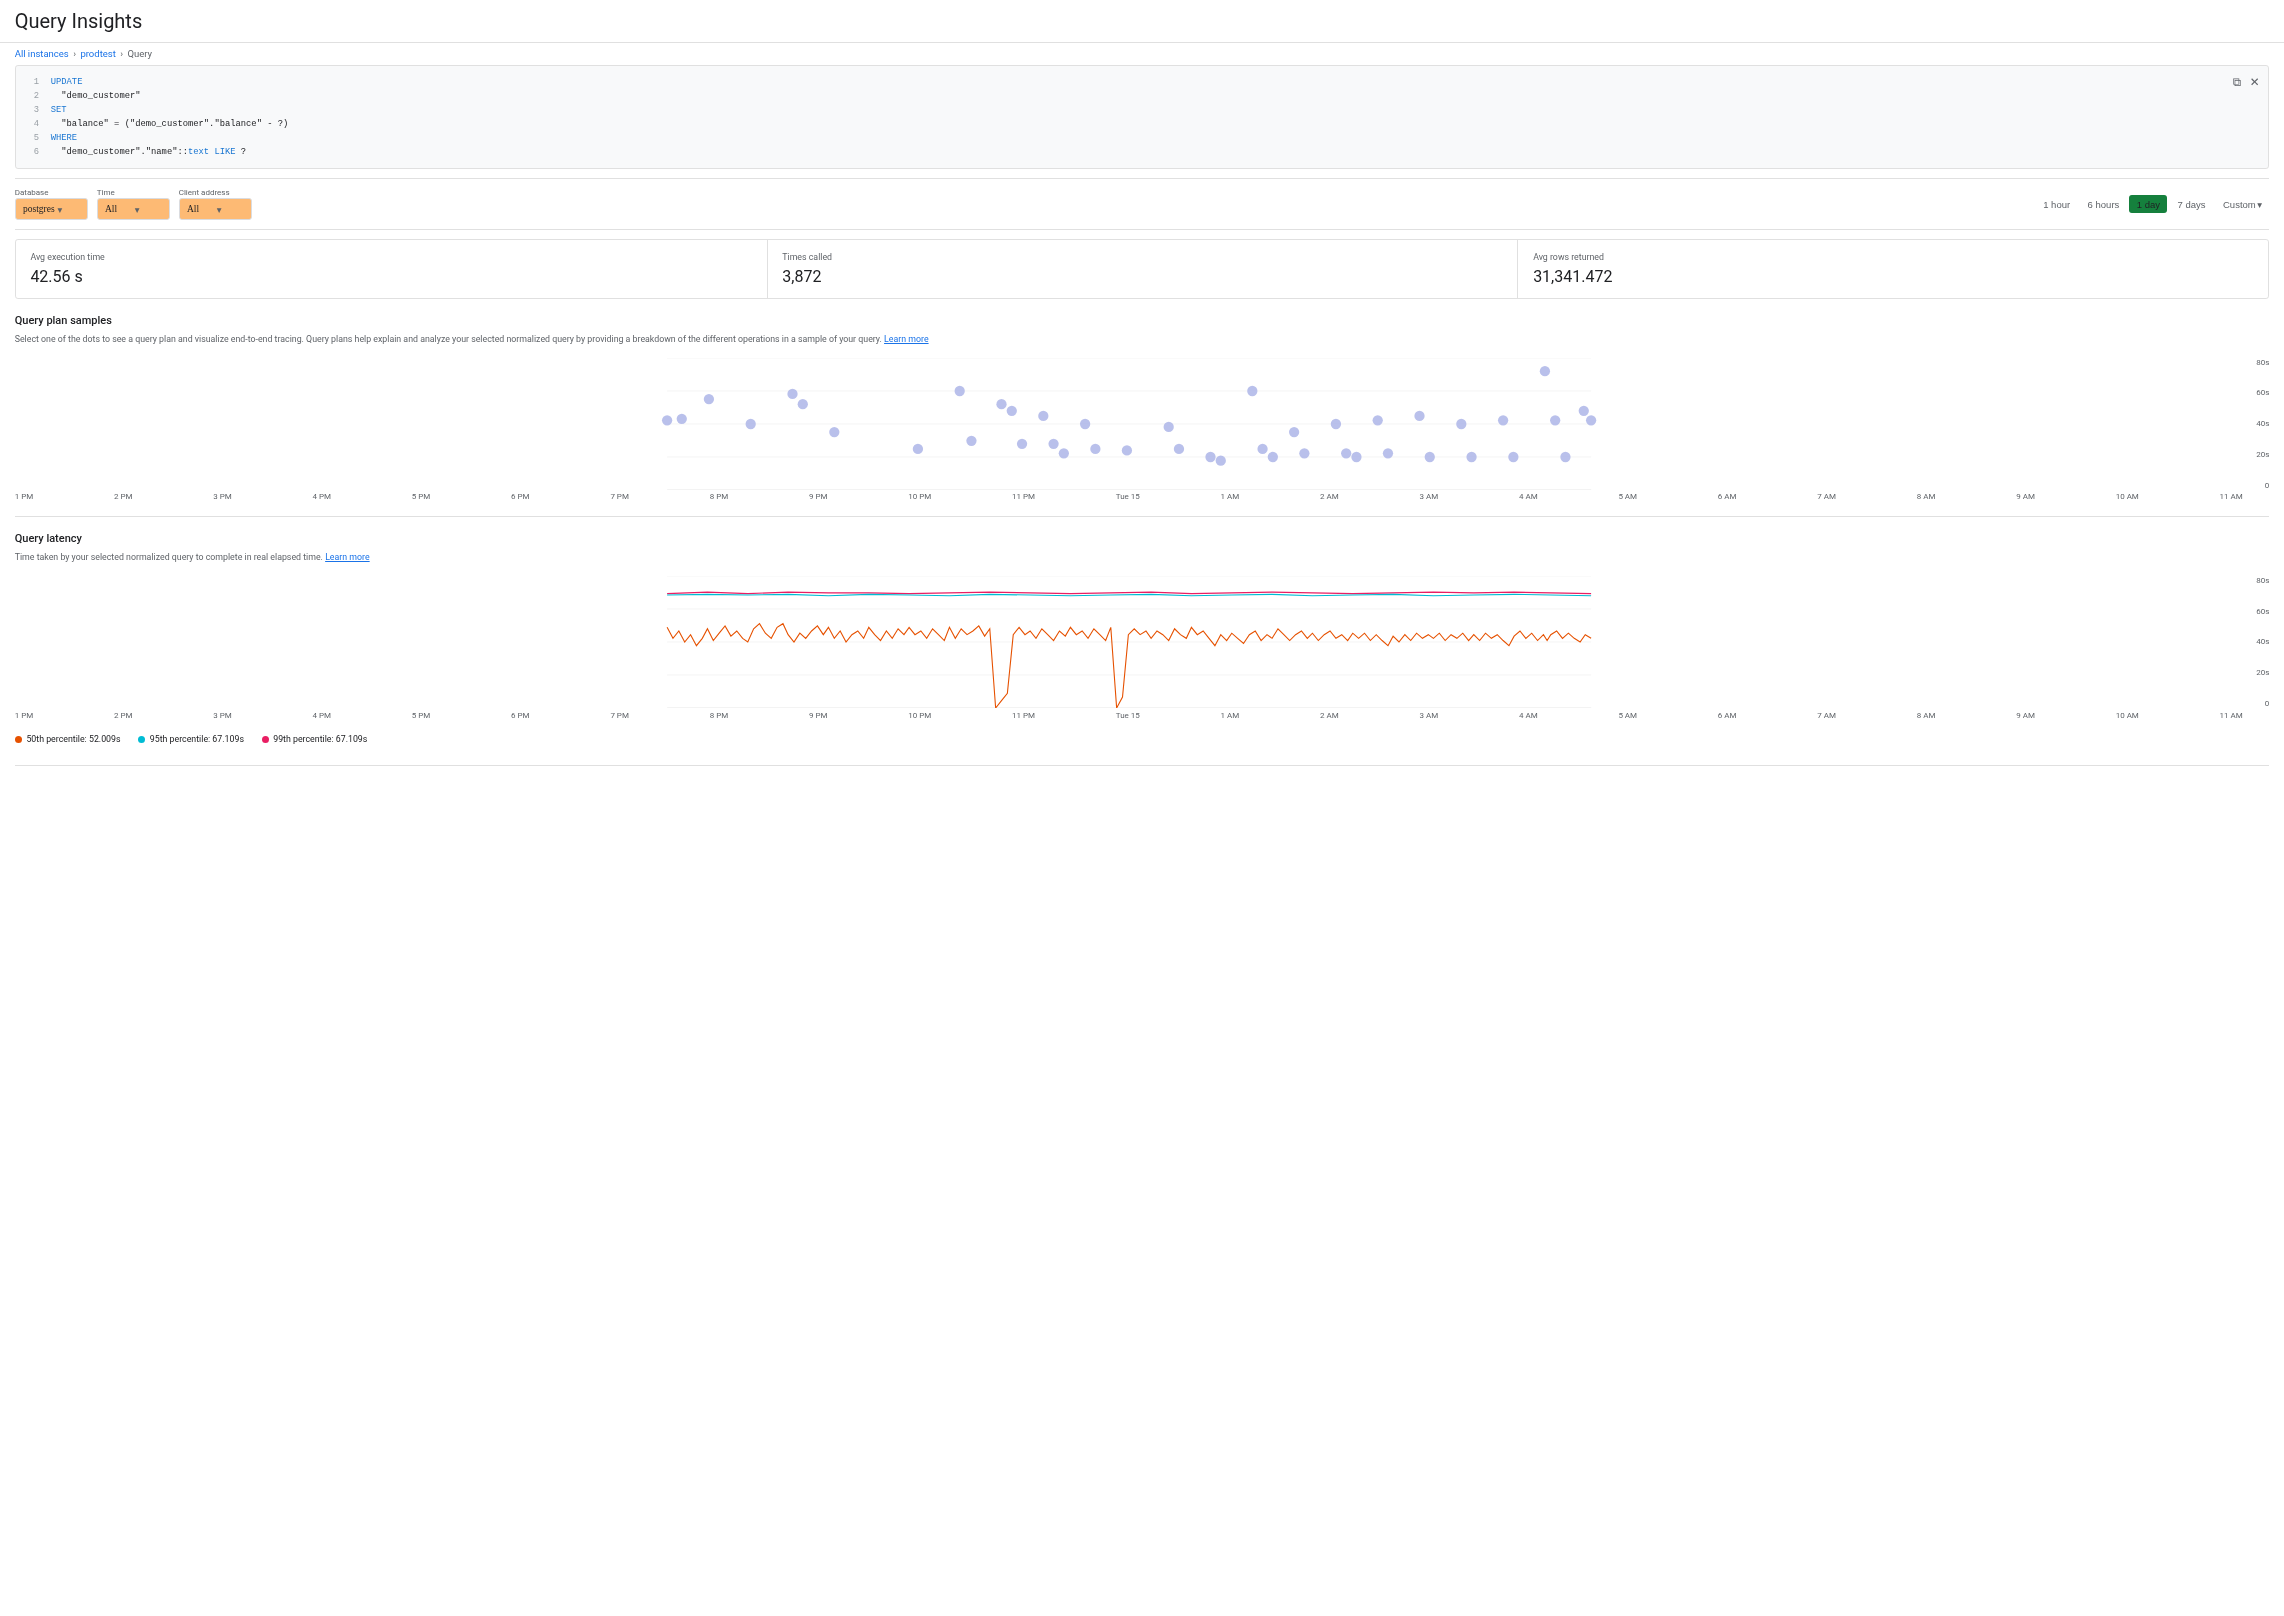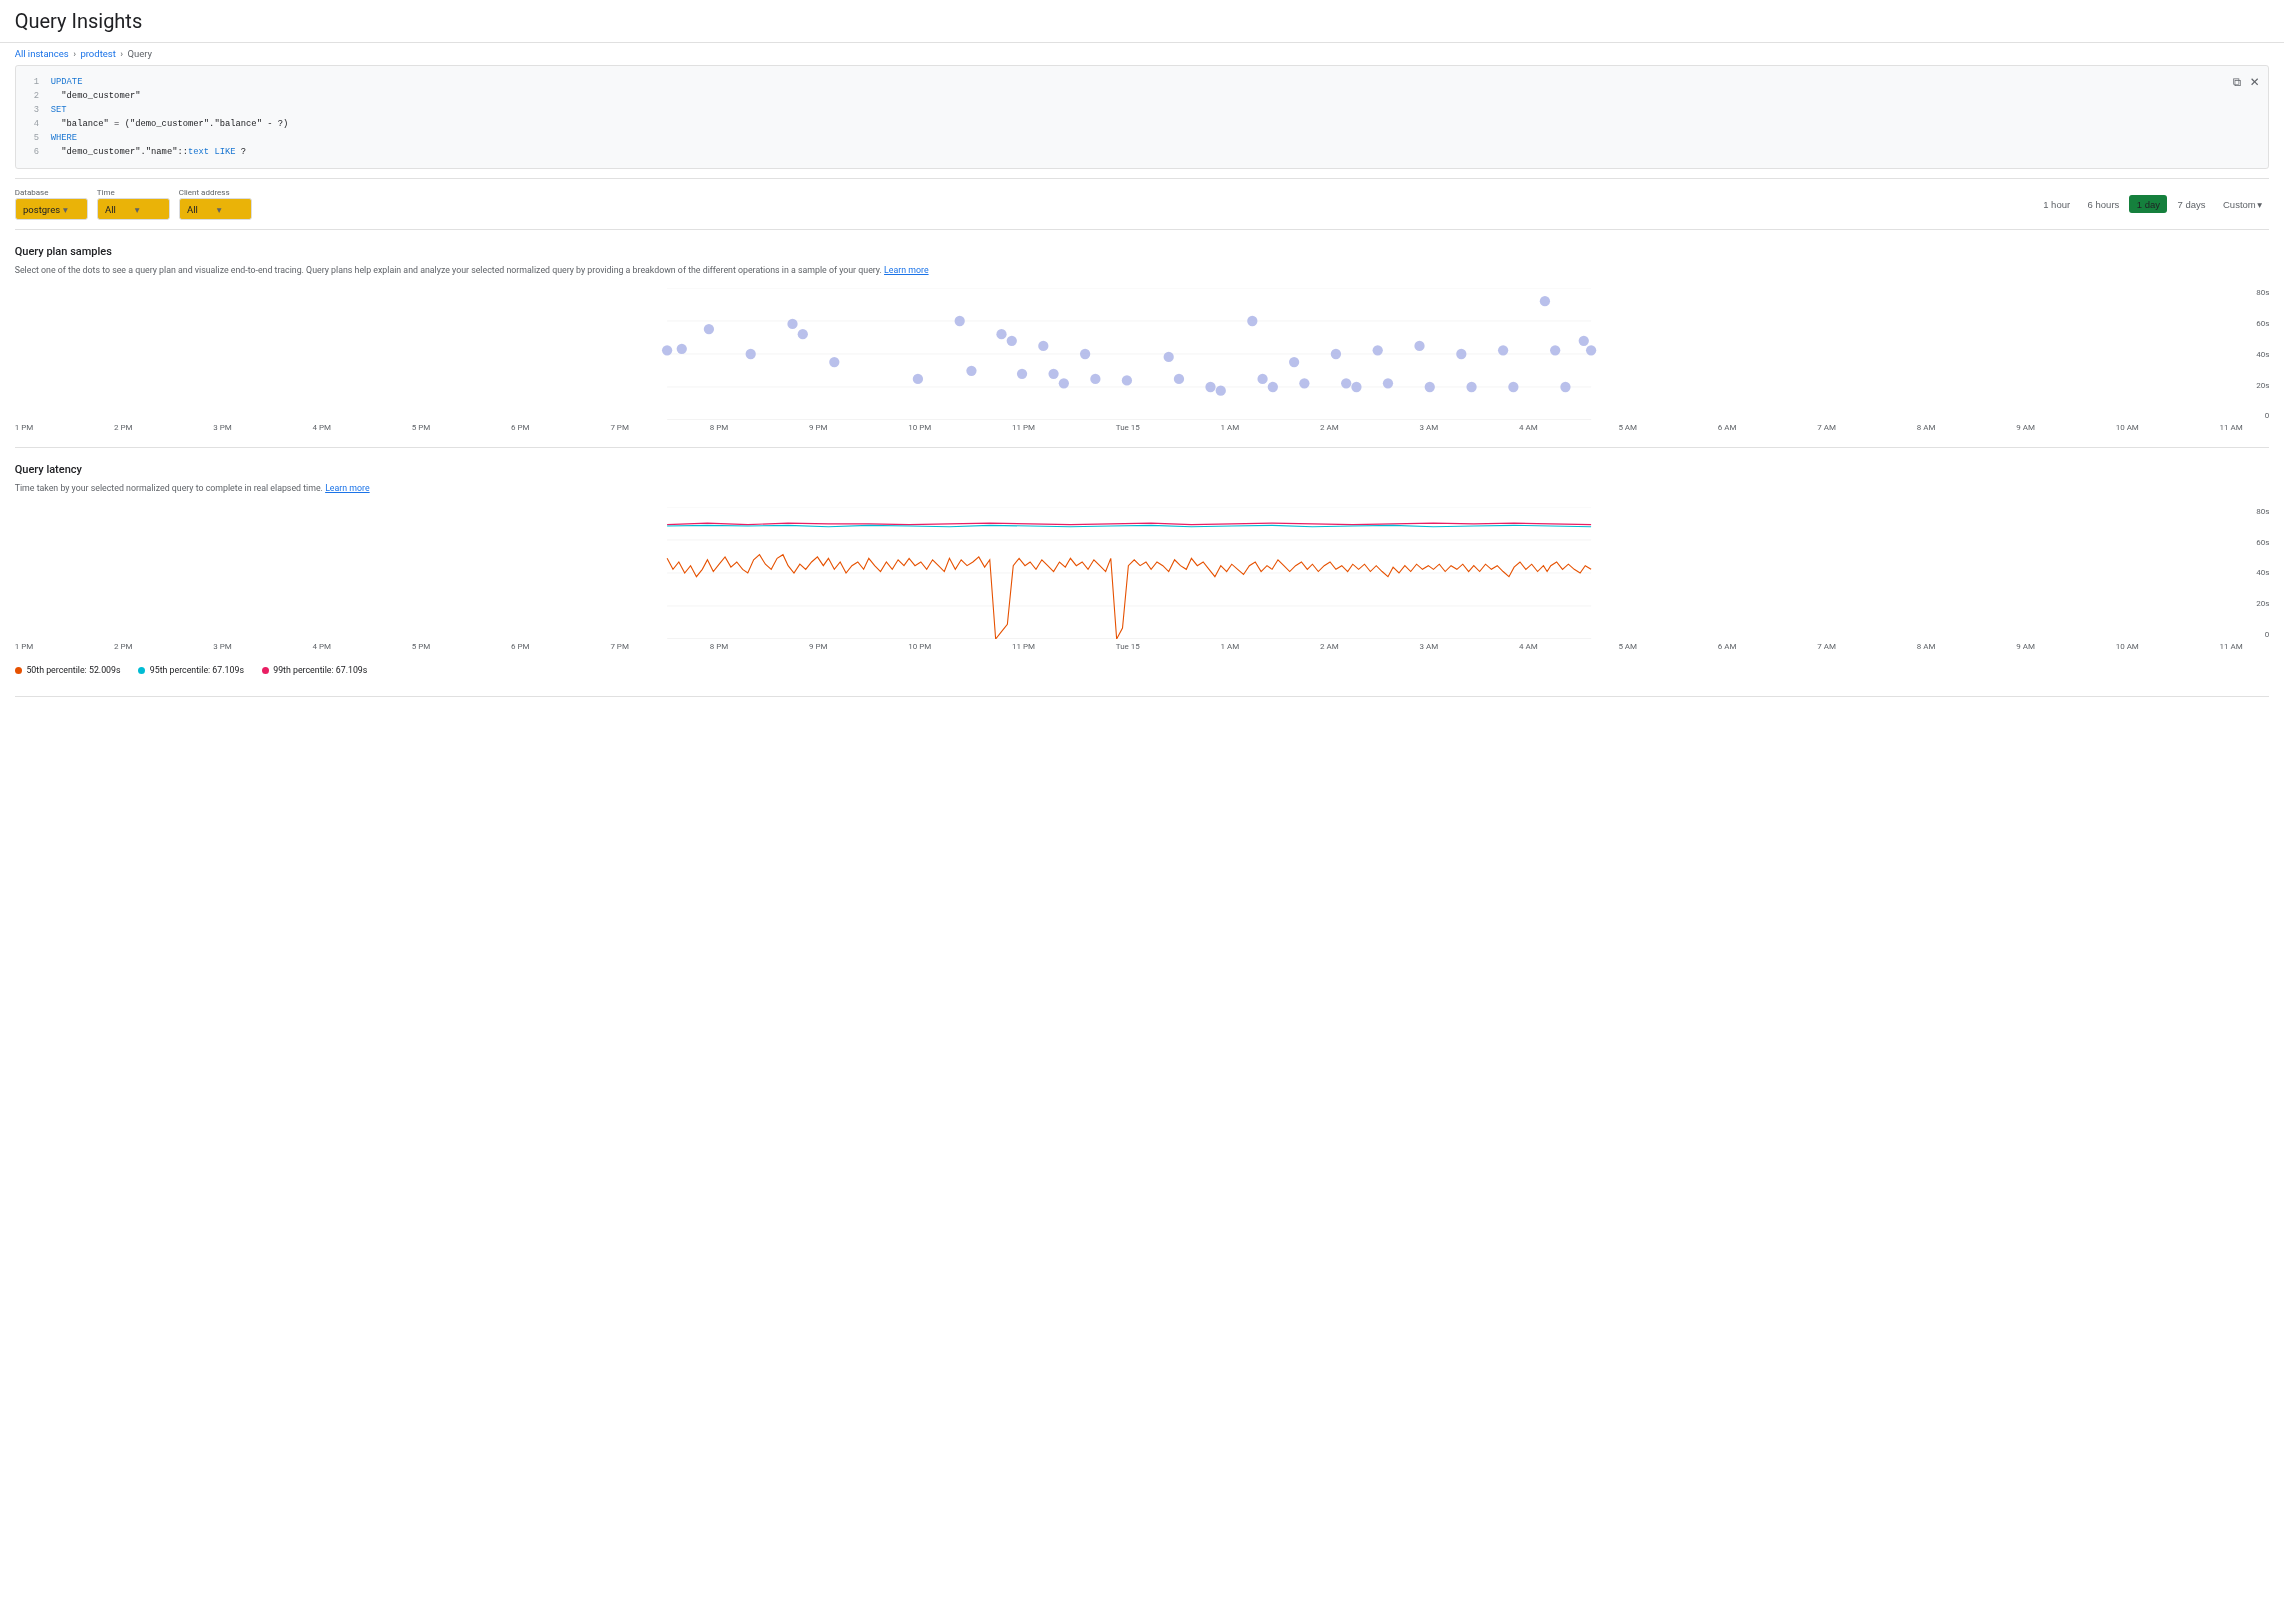"postgres" .filter-select { background: #eab308 -> #fdba74; font-family: none -> Liberation Serif, serif }
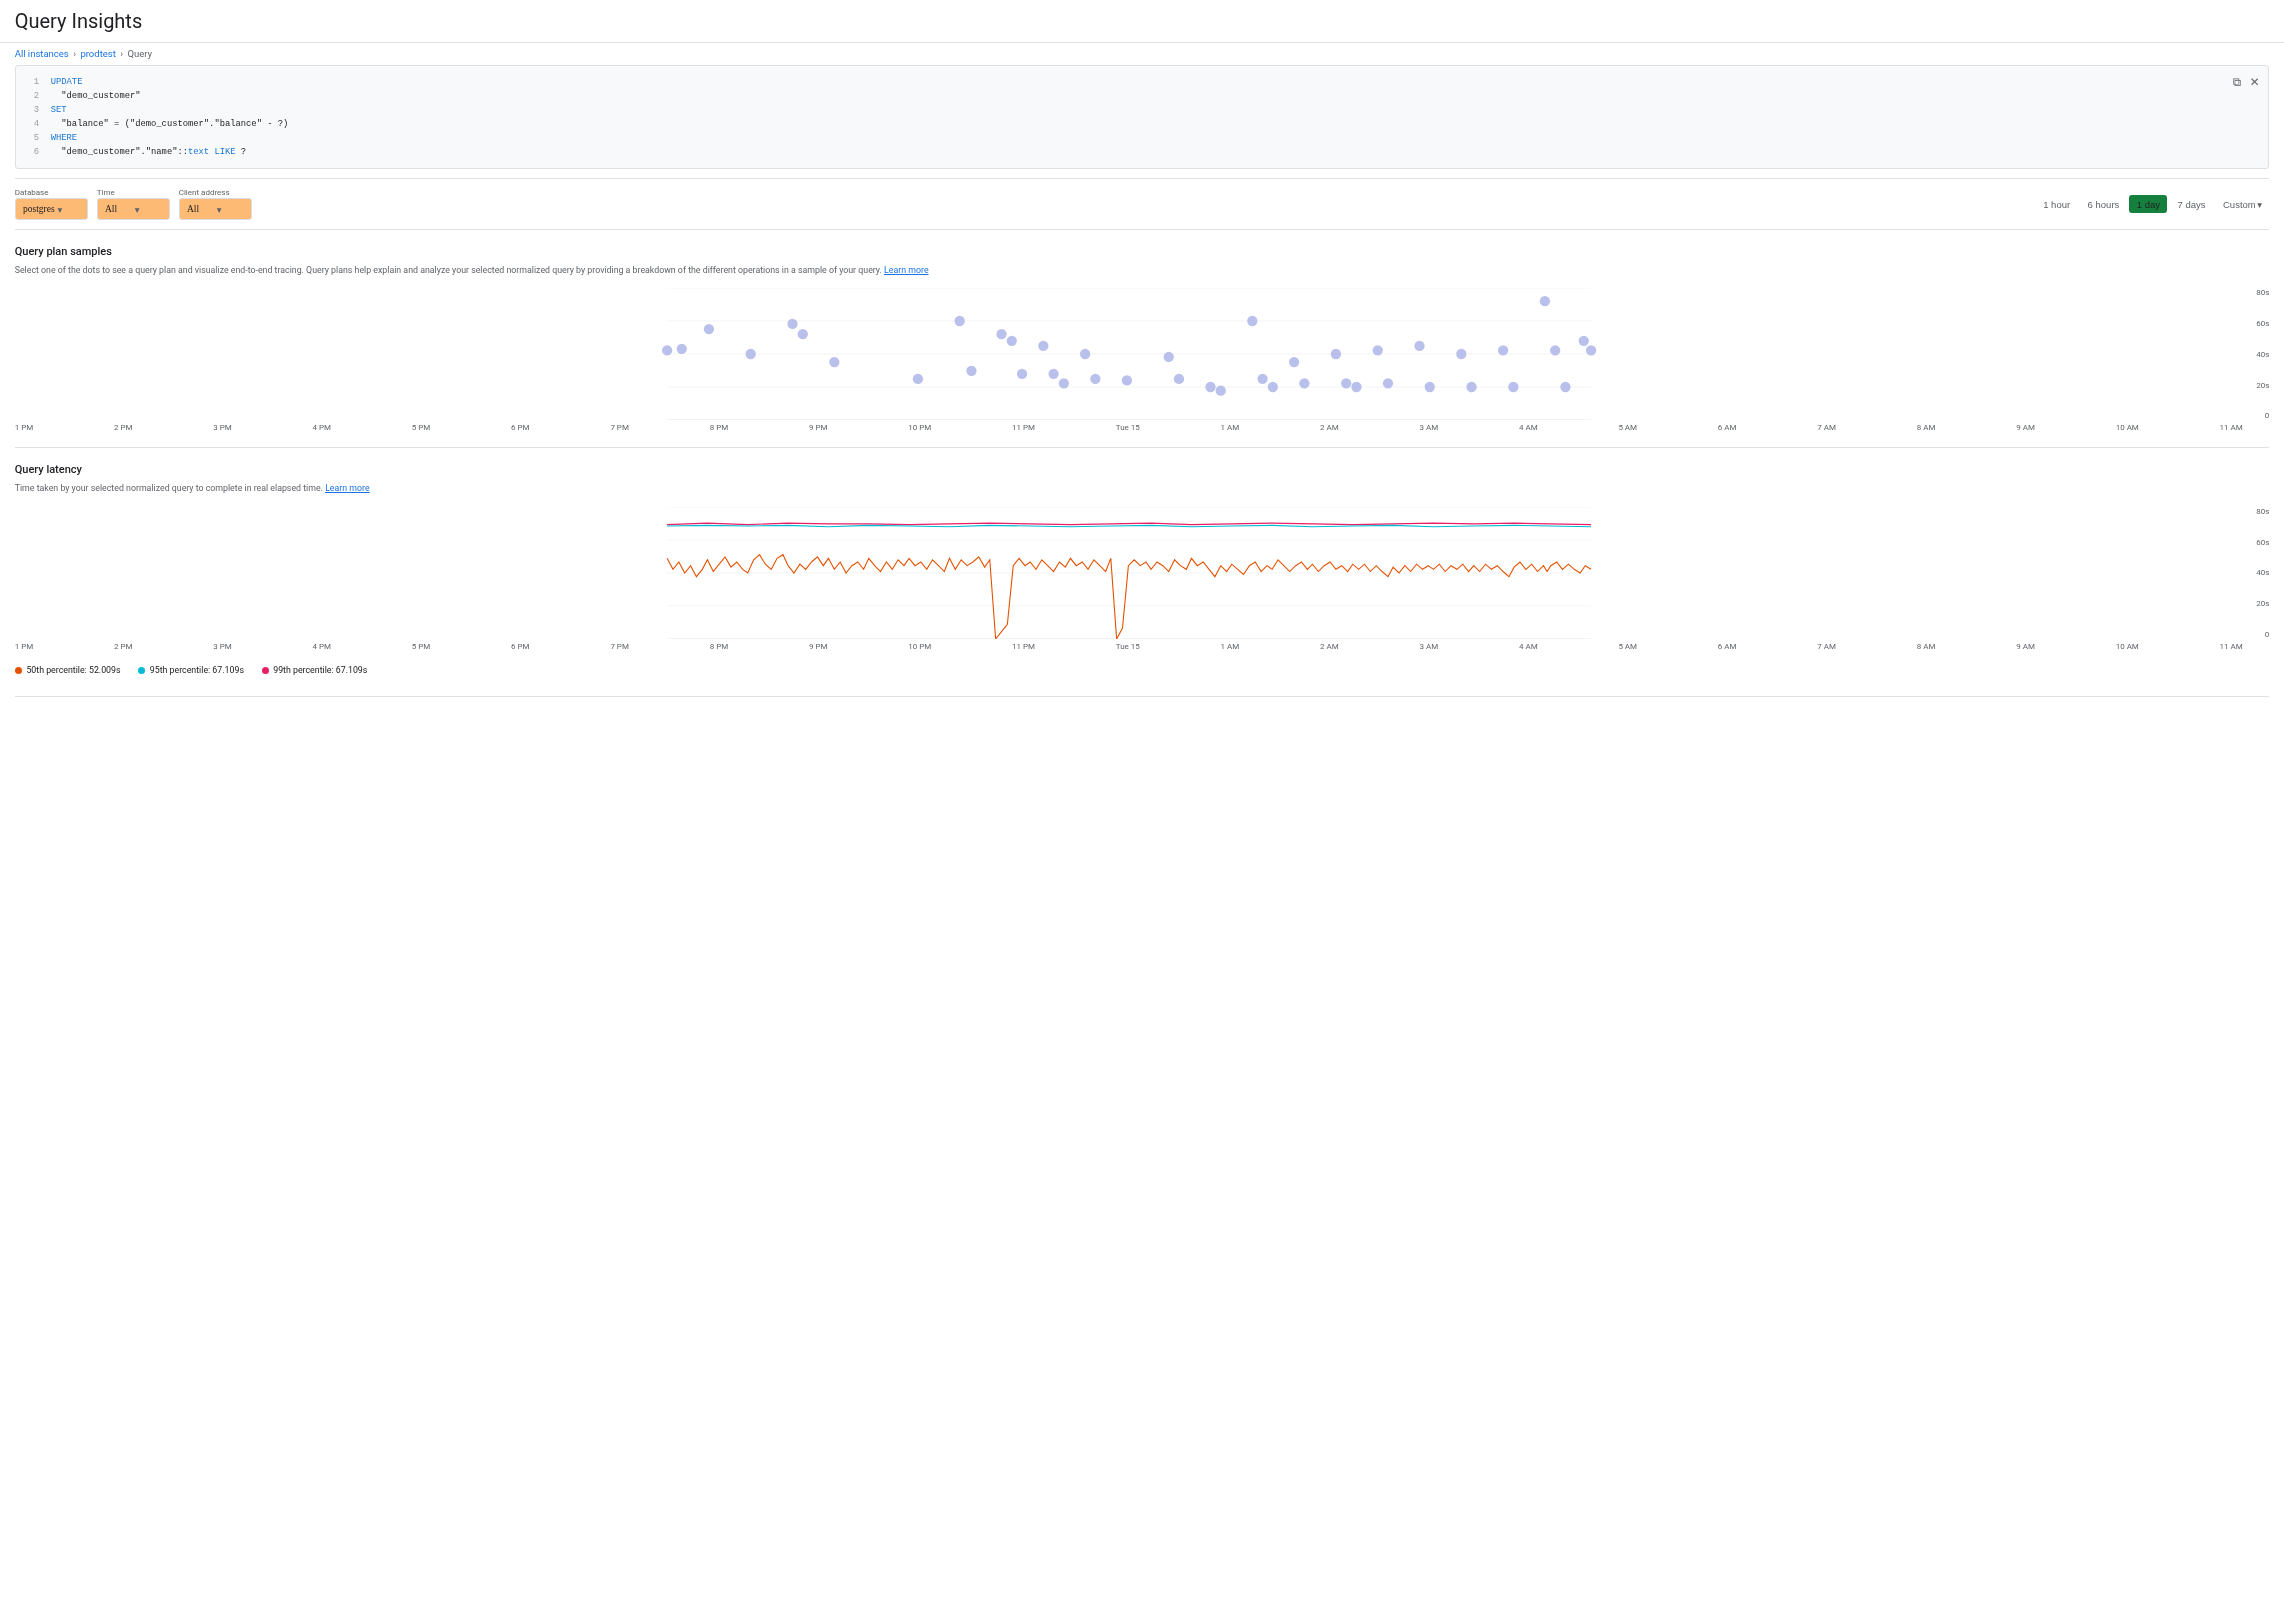"Avg execution time" div.metrics-row { html: none -> <div> <div> <div>Avg execution time</div> <div>42.56 s</div> </div> <div> <div>Times called</div> <div>3,872</div> </div> <div> <div>Avg rows returned</div> <div>31,341.472</div> </div> </div> }
